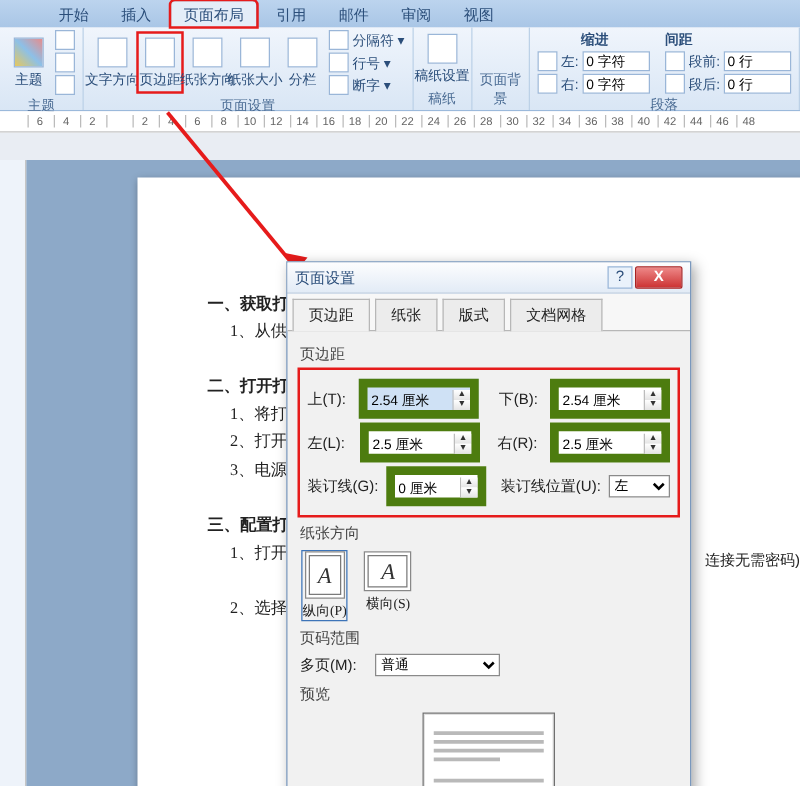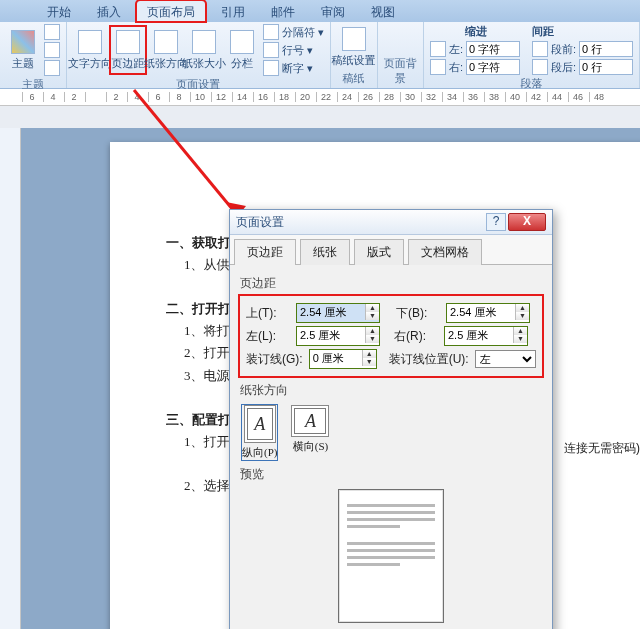"2.54 厘米" .spin-wrap { align-items: flex-start -> flex-end; border: 1px solid #4d7c0f -> 7px solid #4d7c0f }
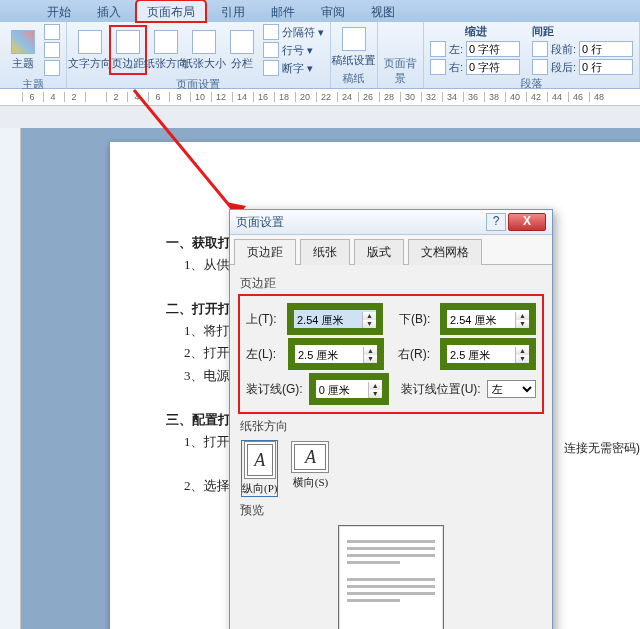"页码范围" div.fieldset { html: none -> <div> <div>页码范围</div> <div> <label>多页(M):</label> <select><option>普通</option></select> </div> </div> }
